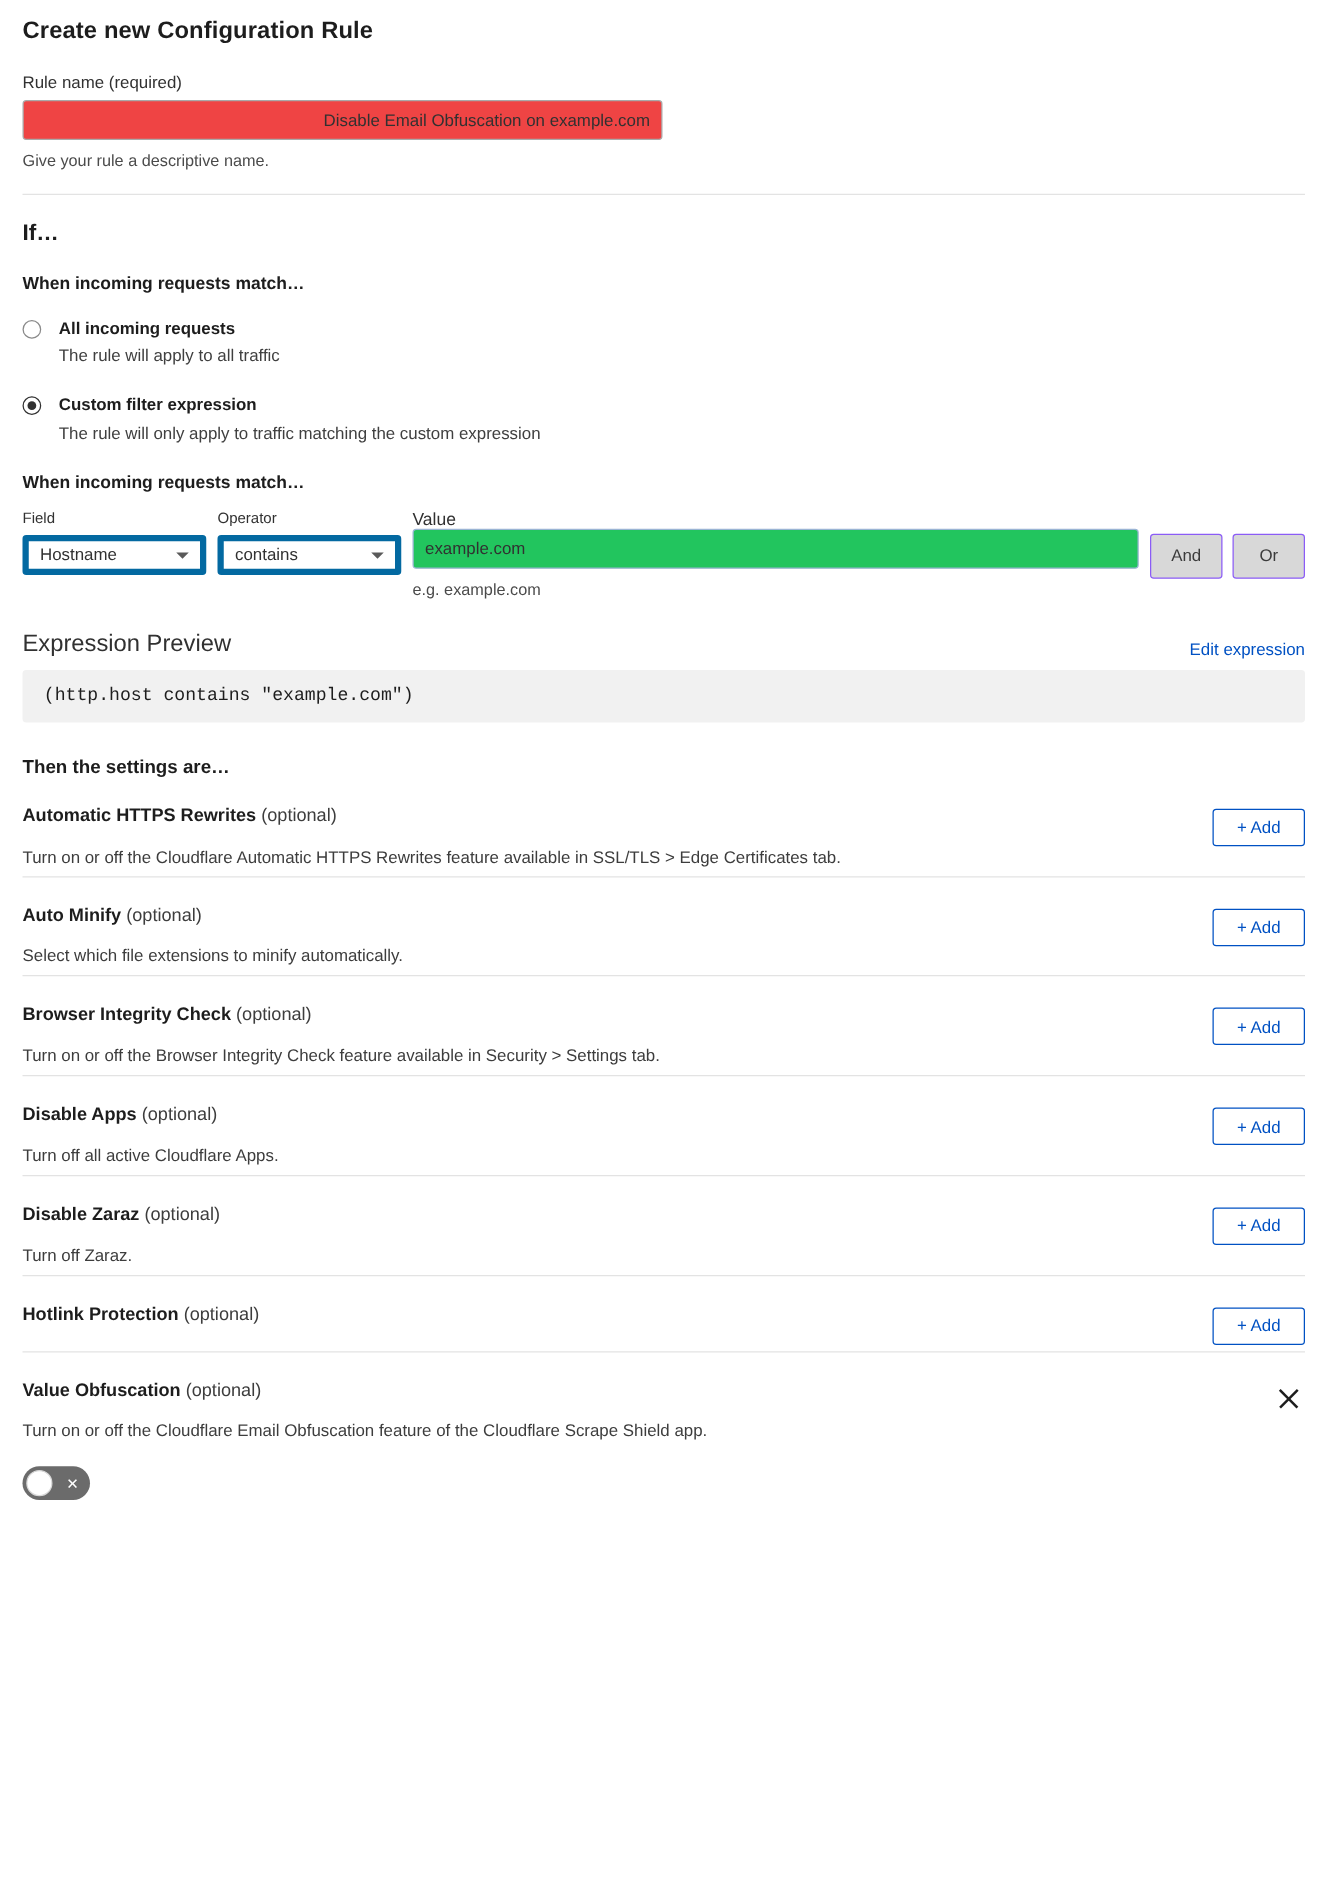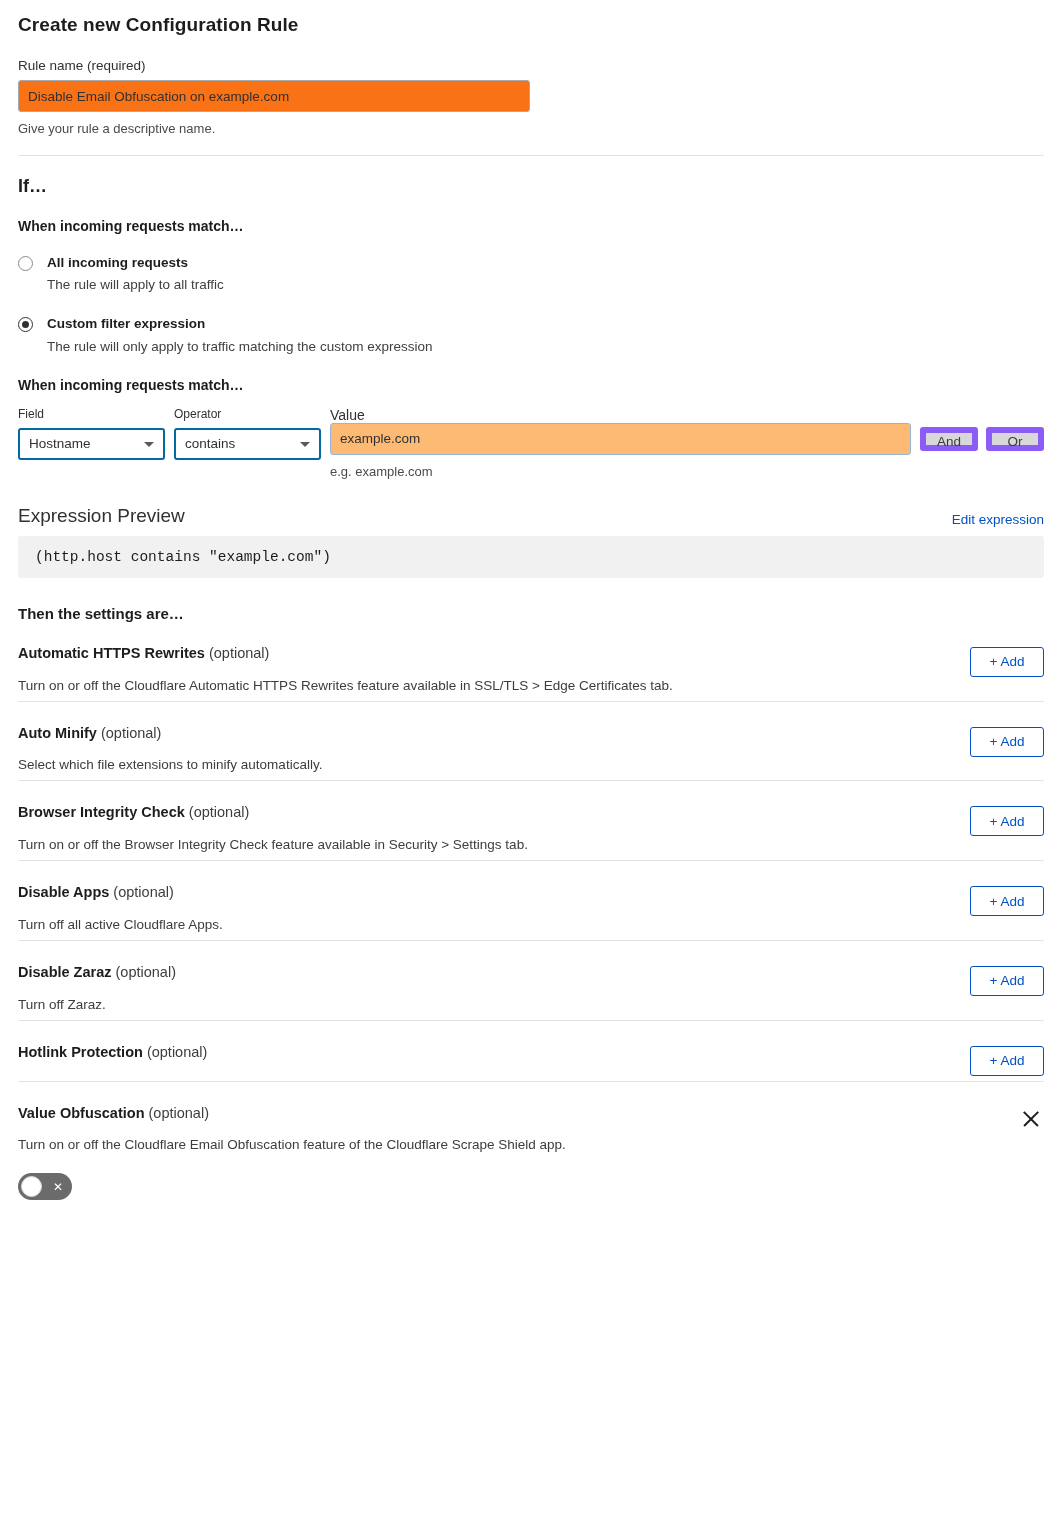"Disable Email Obfuscation on example.com" .rule-name-input { background: #f97316 -> #ef4444; text-align: none -> right }
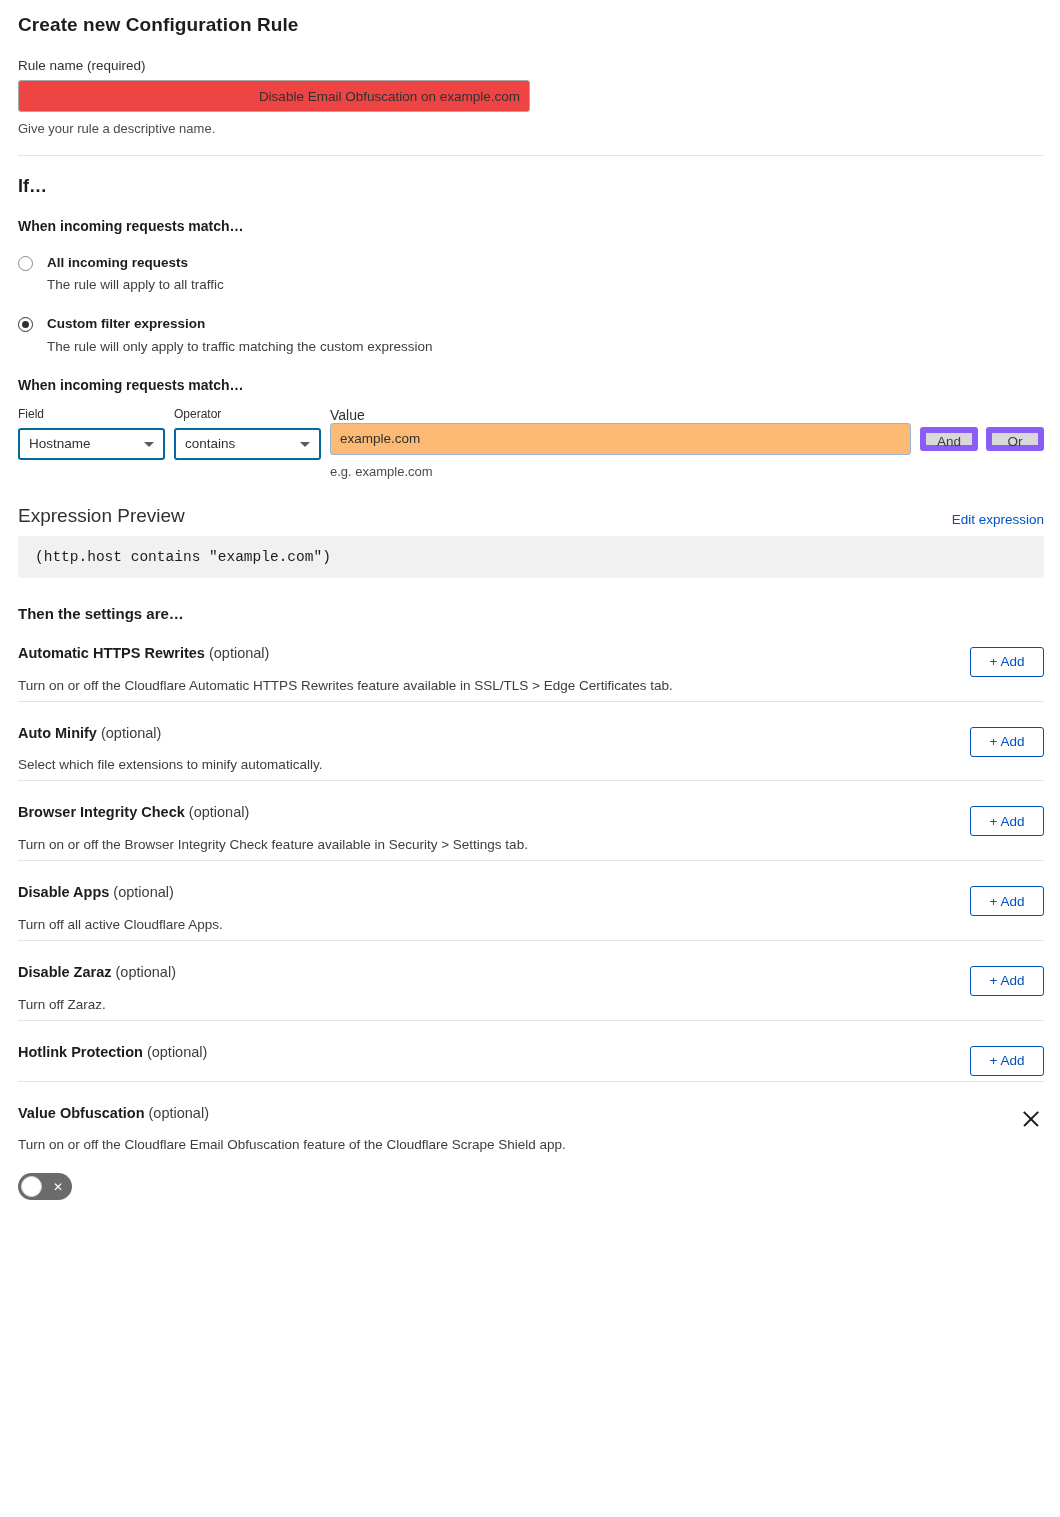"Hostname" .select-box { border: 2px solid #0369a1 -> 5px solid #0369a1 }
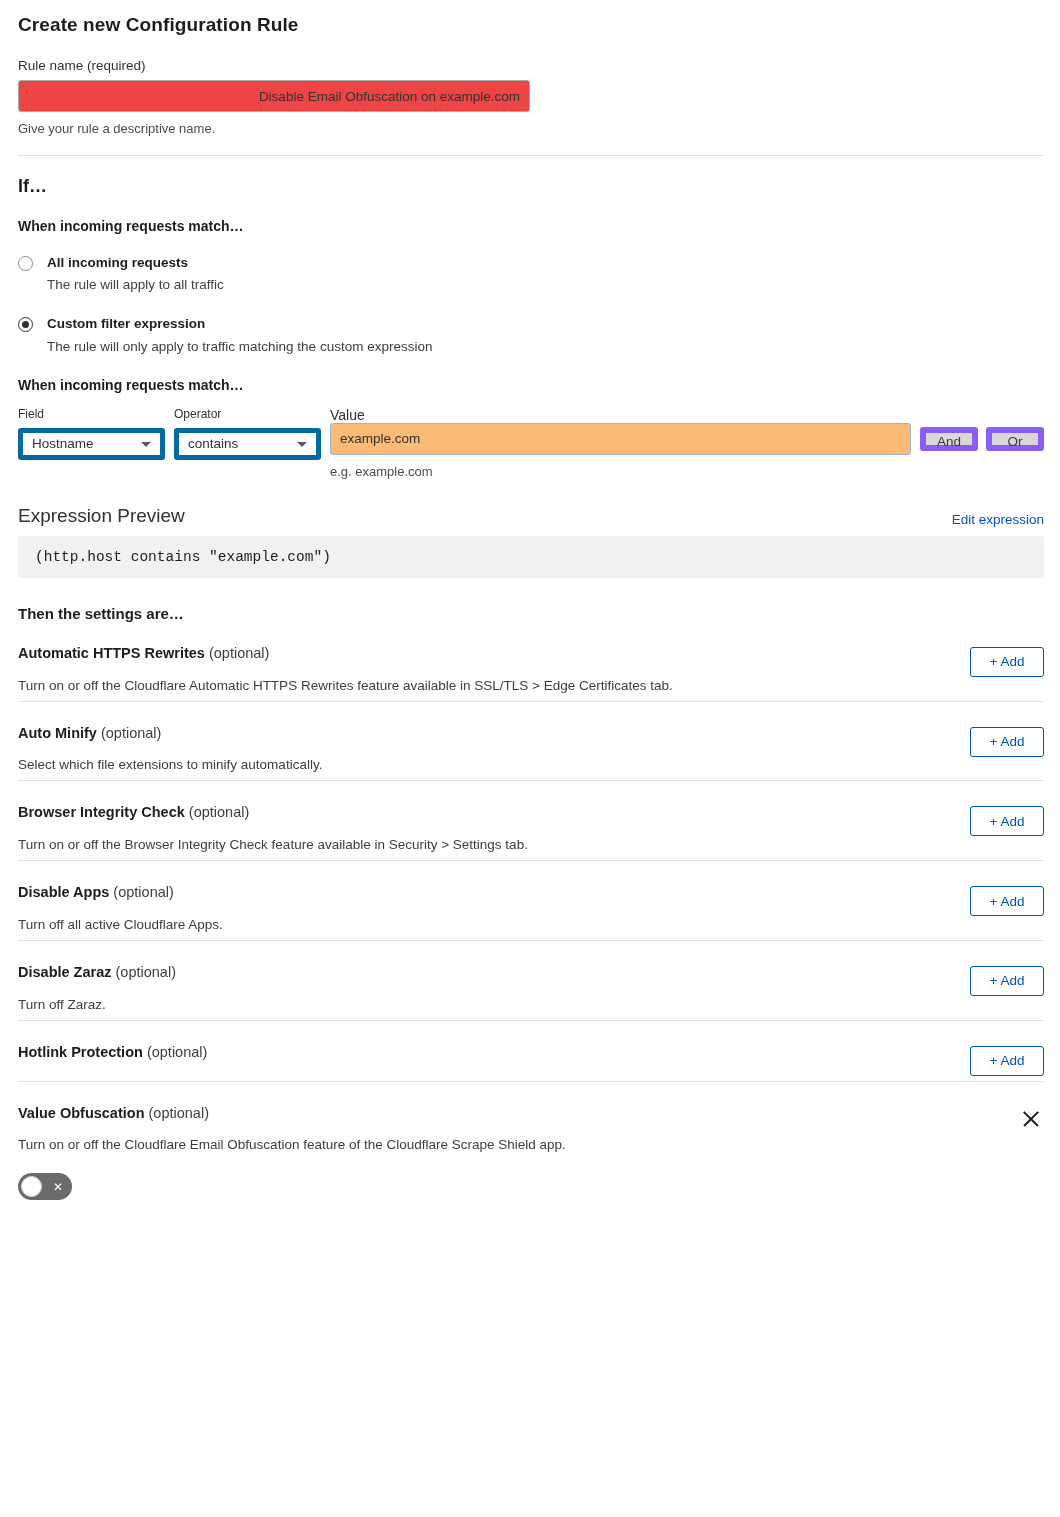"example.com" .value-input { background: #fdba74 -> #22c55e }
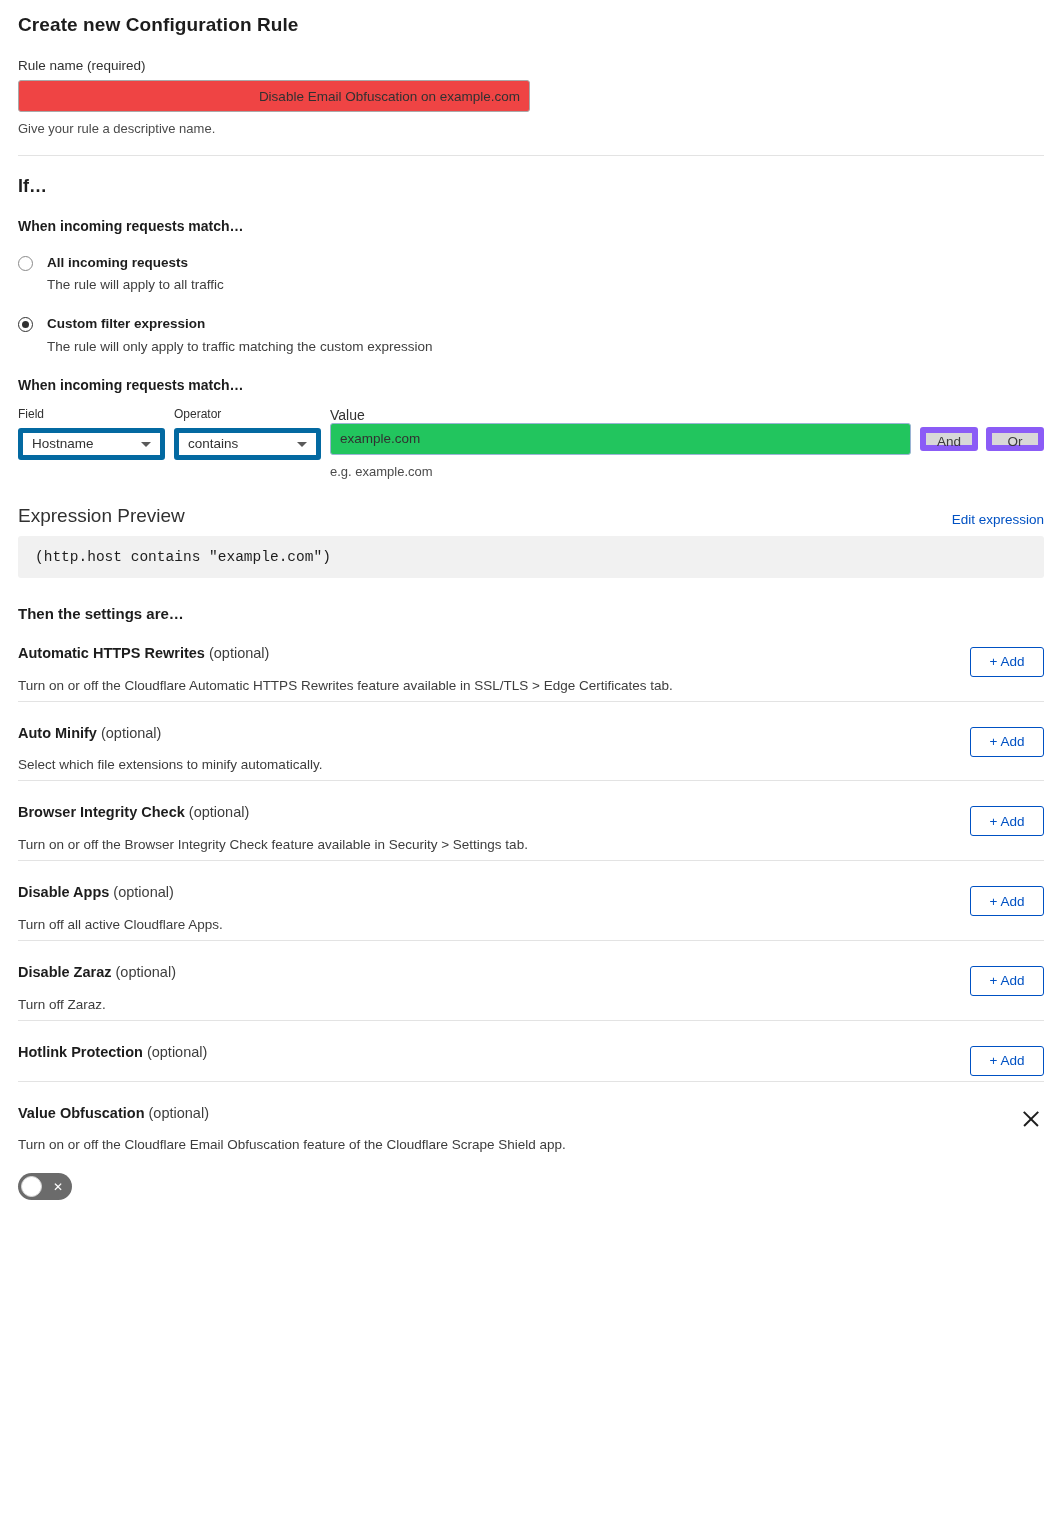"And" .logic-btn { border: 6px solid #8b5cf6 -> 1px solid #8b5cf6; height: 24px -> 36px }
